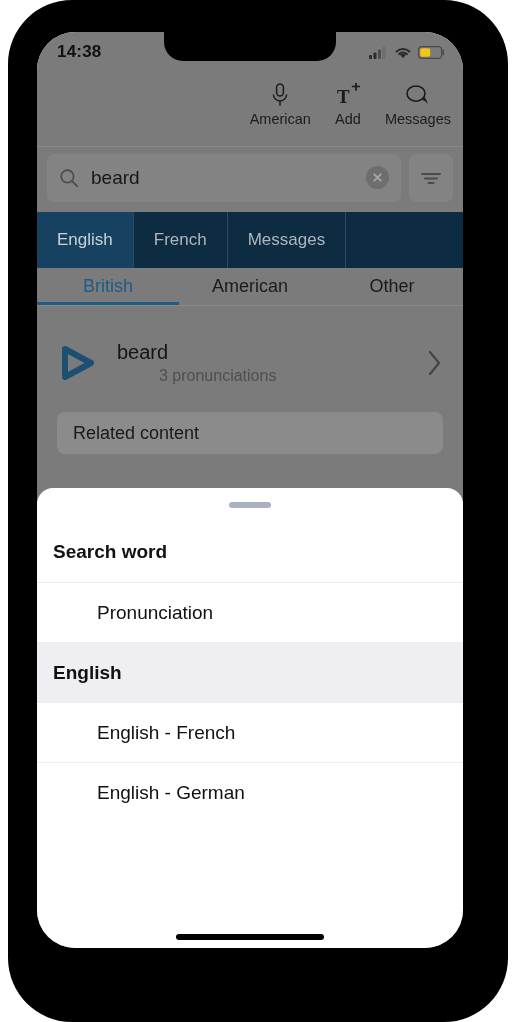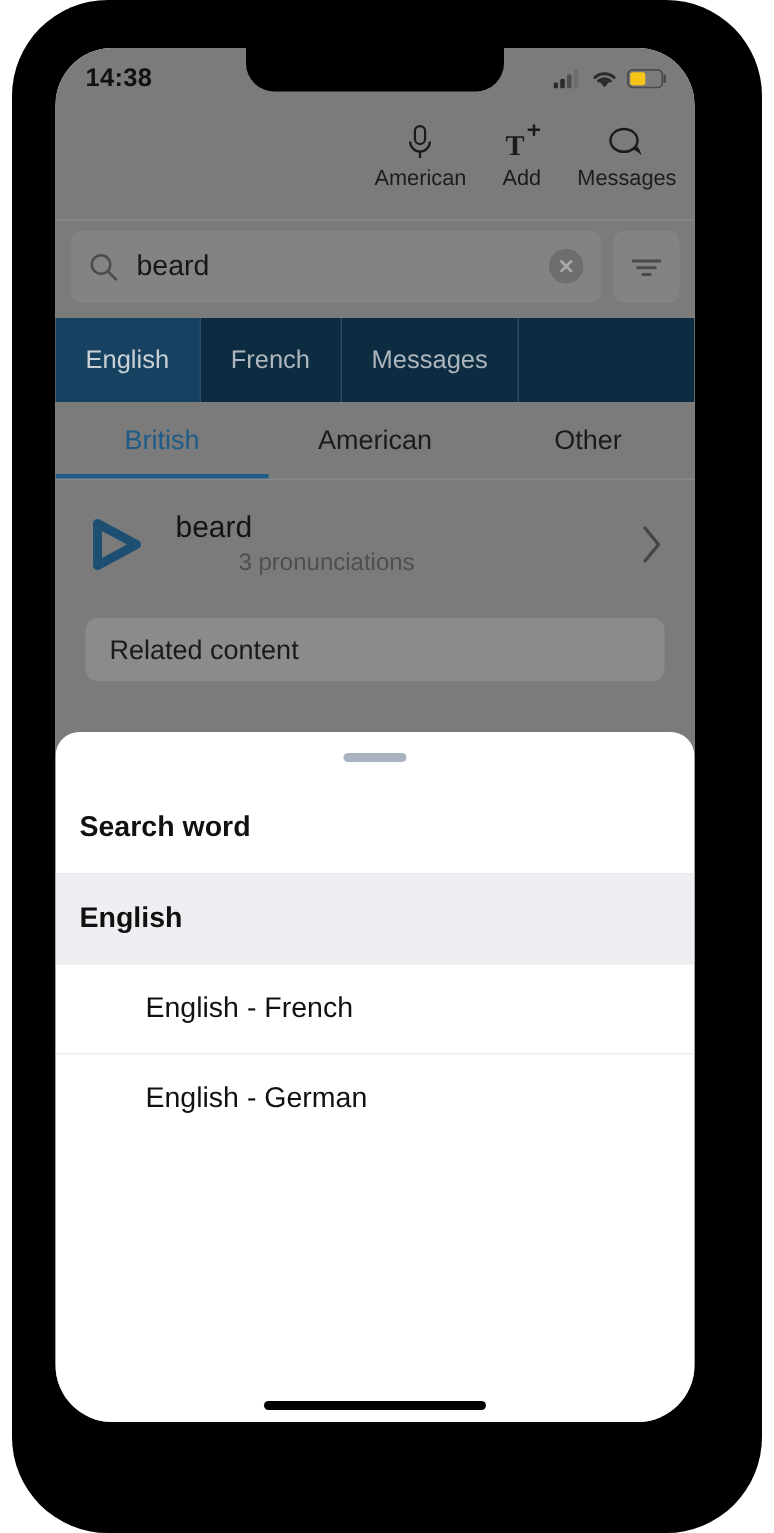"British" .vartabs { height: 52px -> 38px }
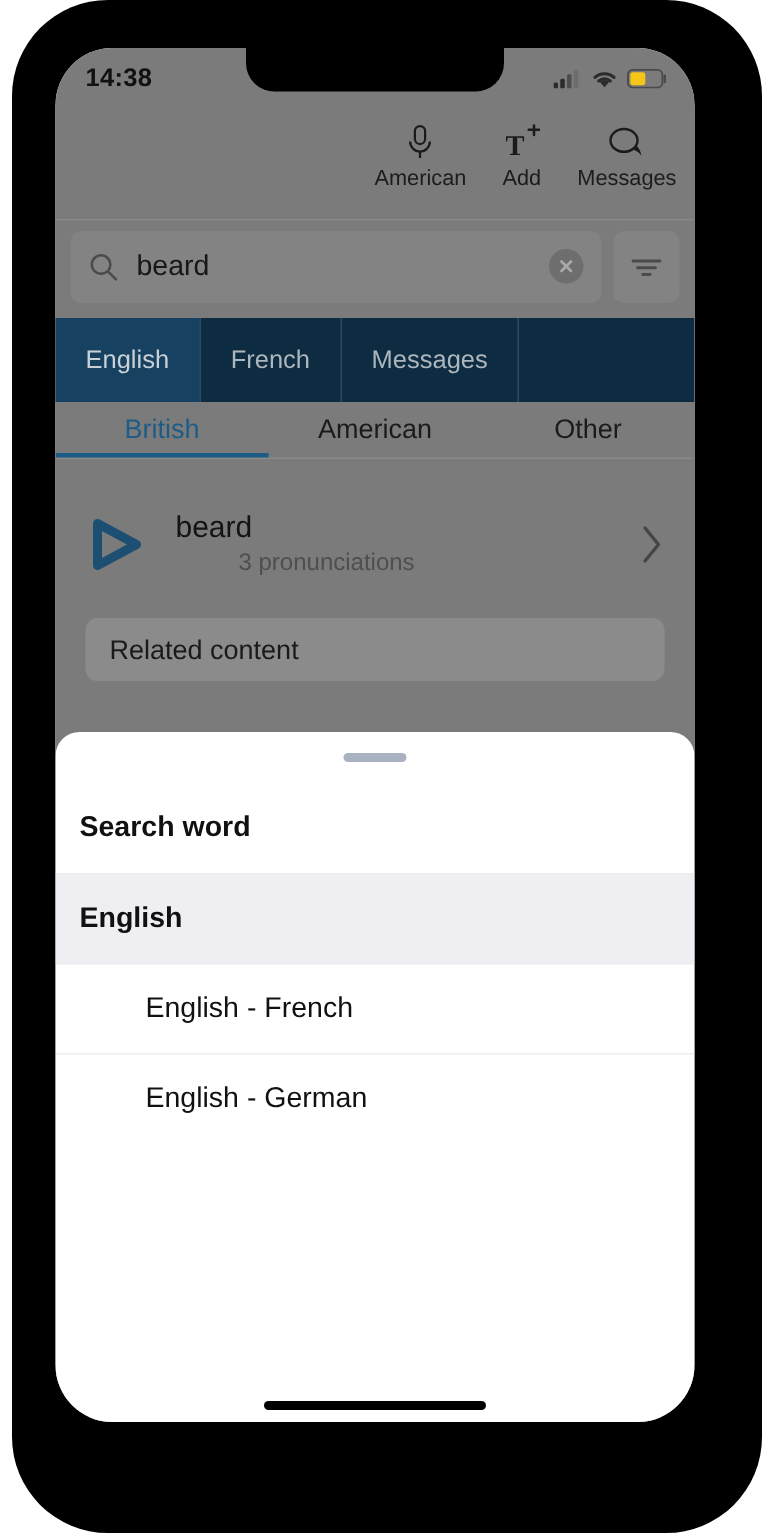"Pronunciation" div.row { html: none -> <div>Pronunciation</div> }
